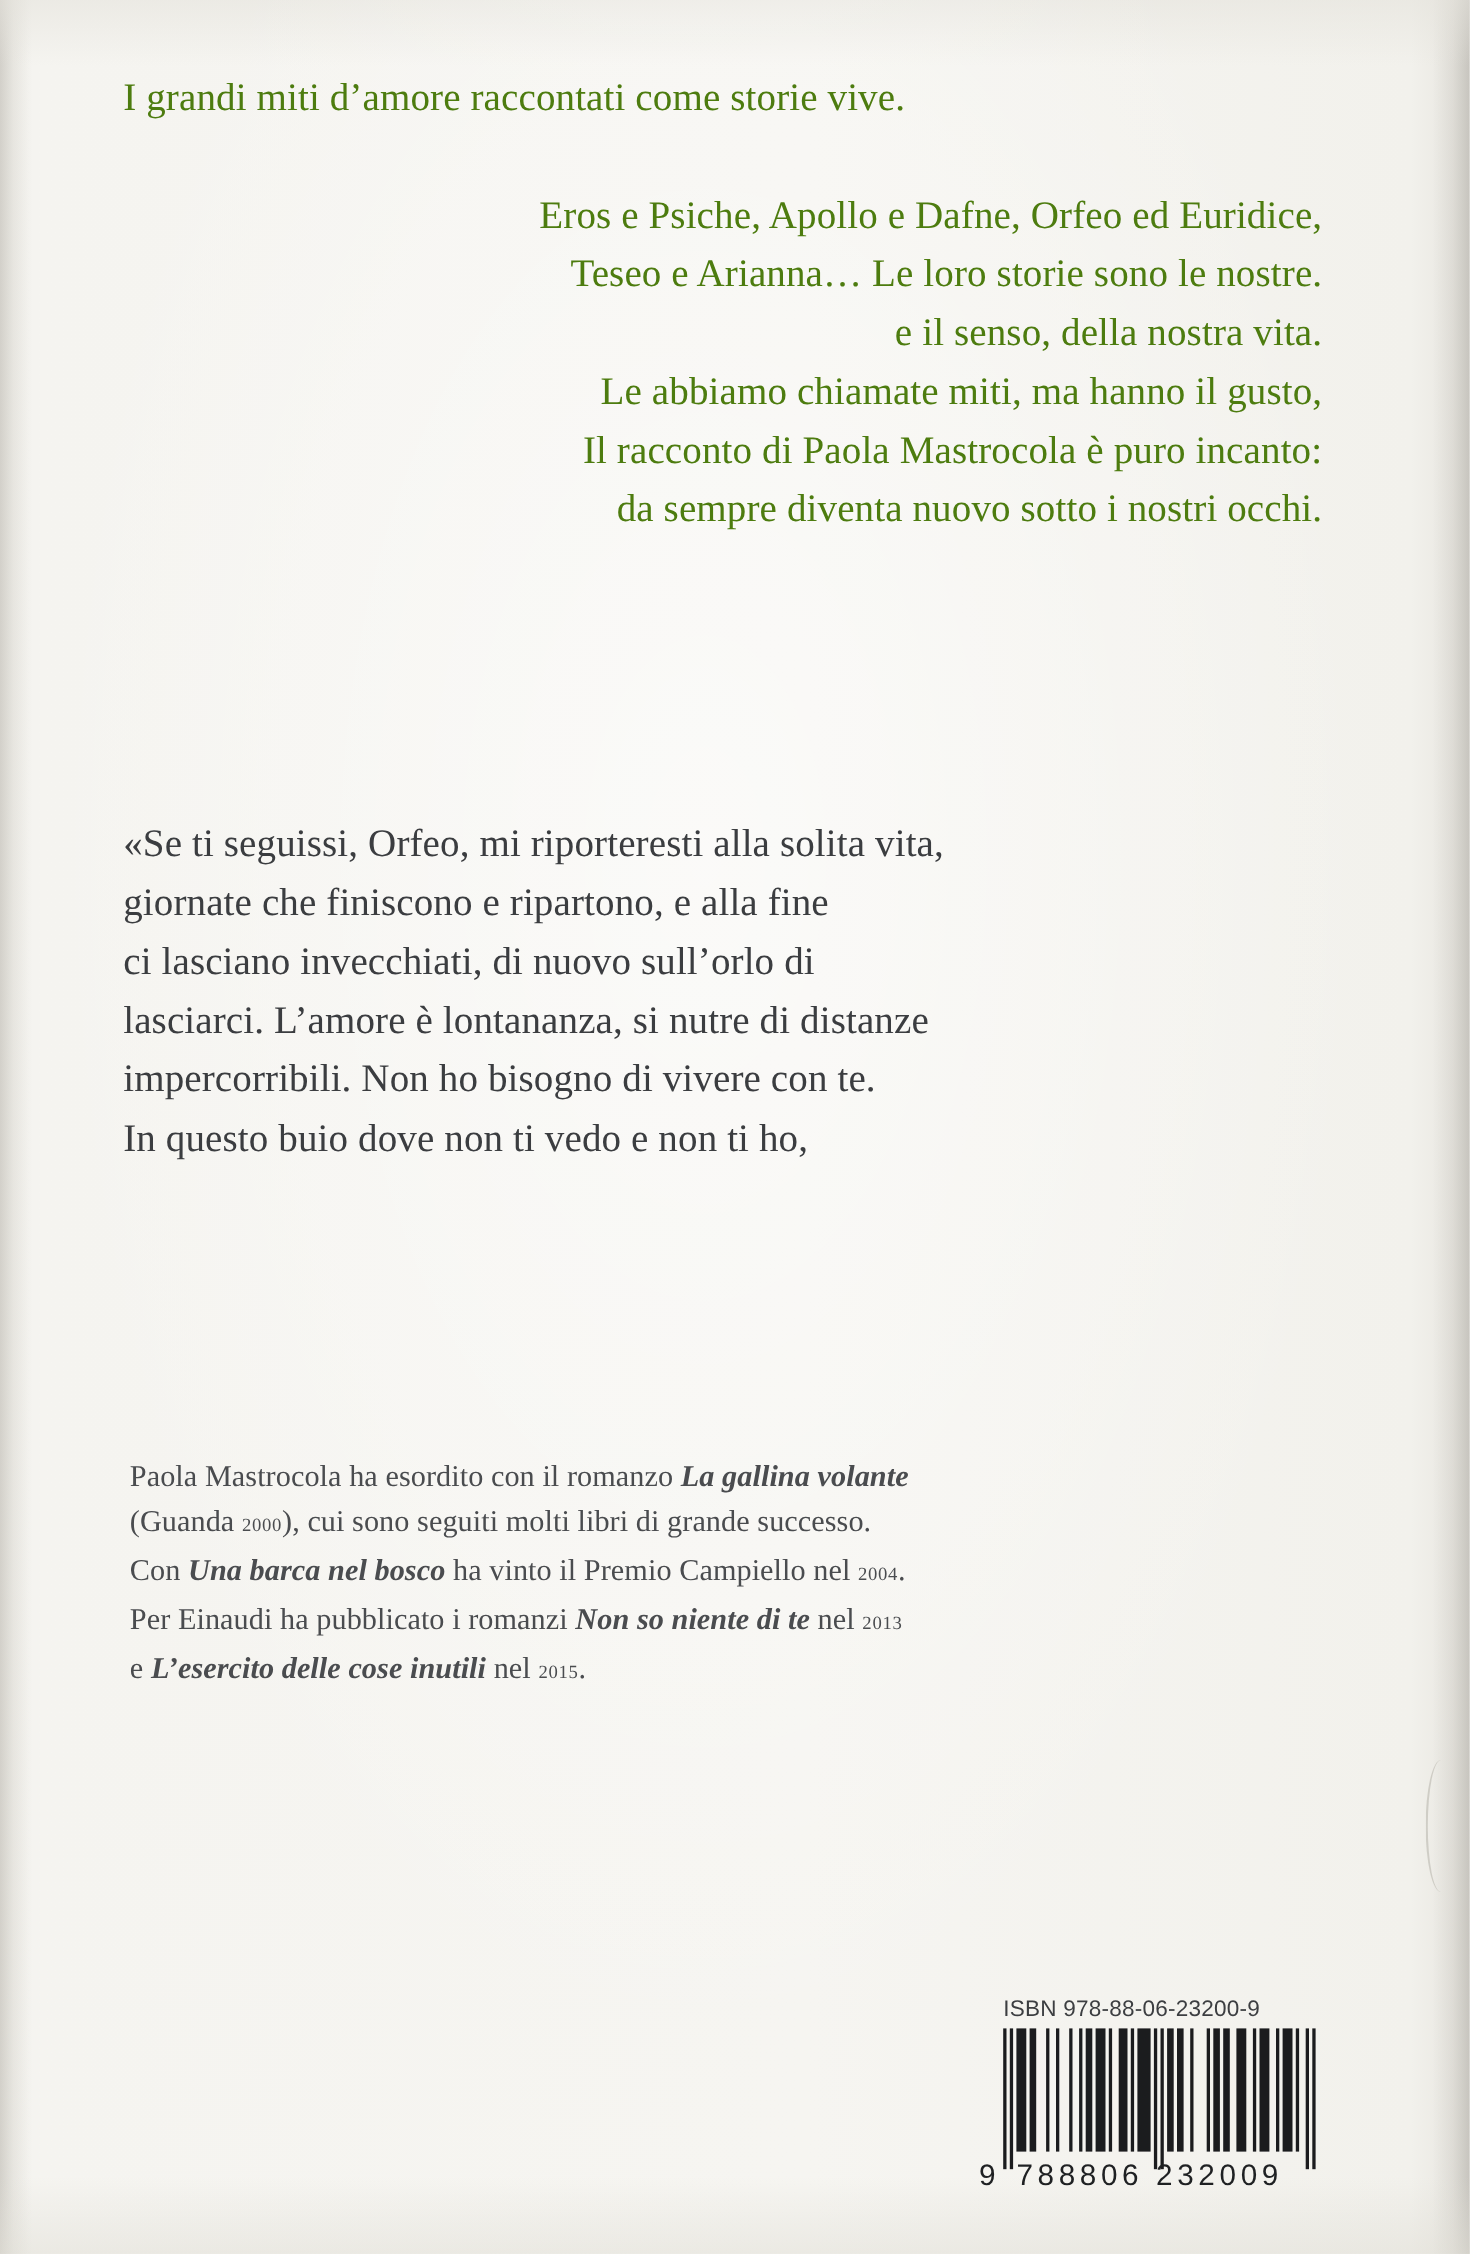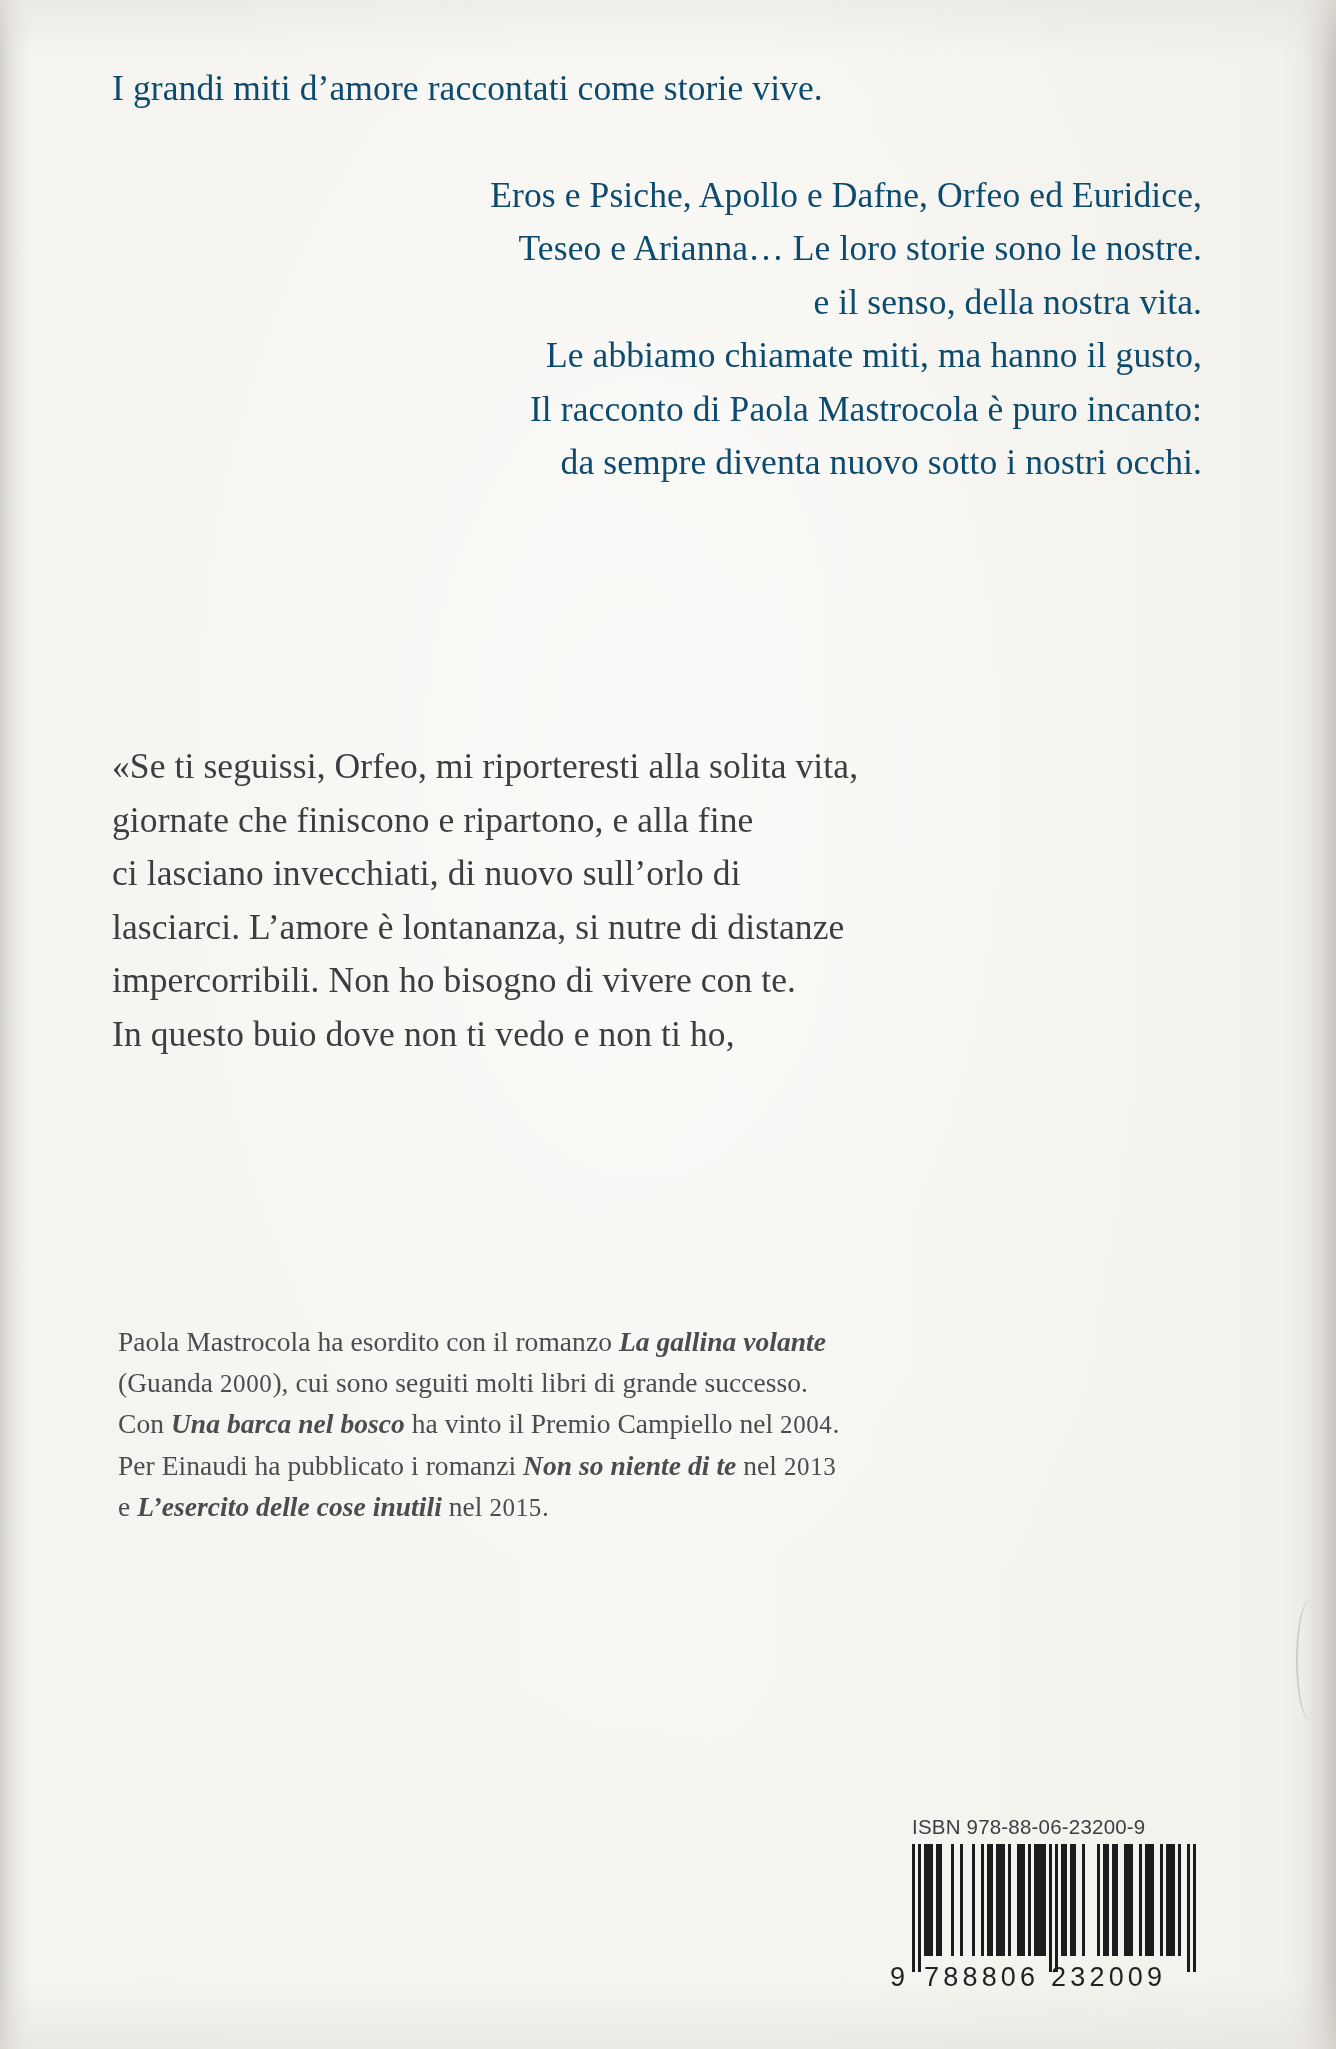"I grandi miti d’amore raccontati" .blurb { color: #0c4a6e -> #4d7c0f }
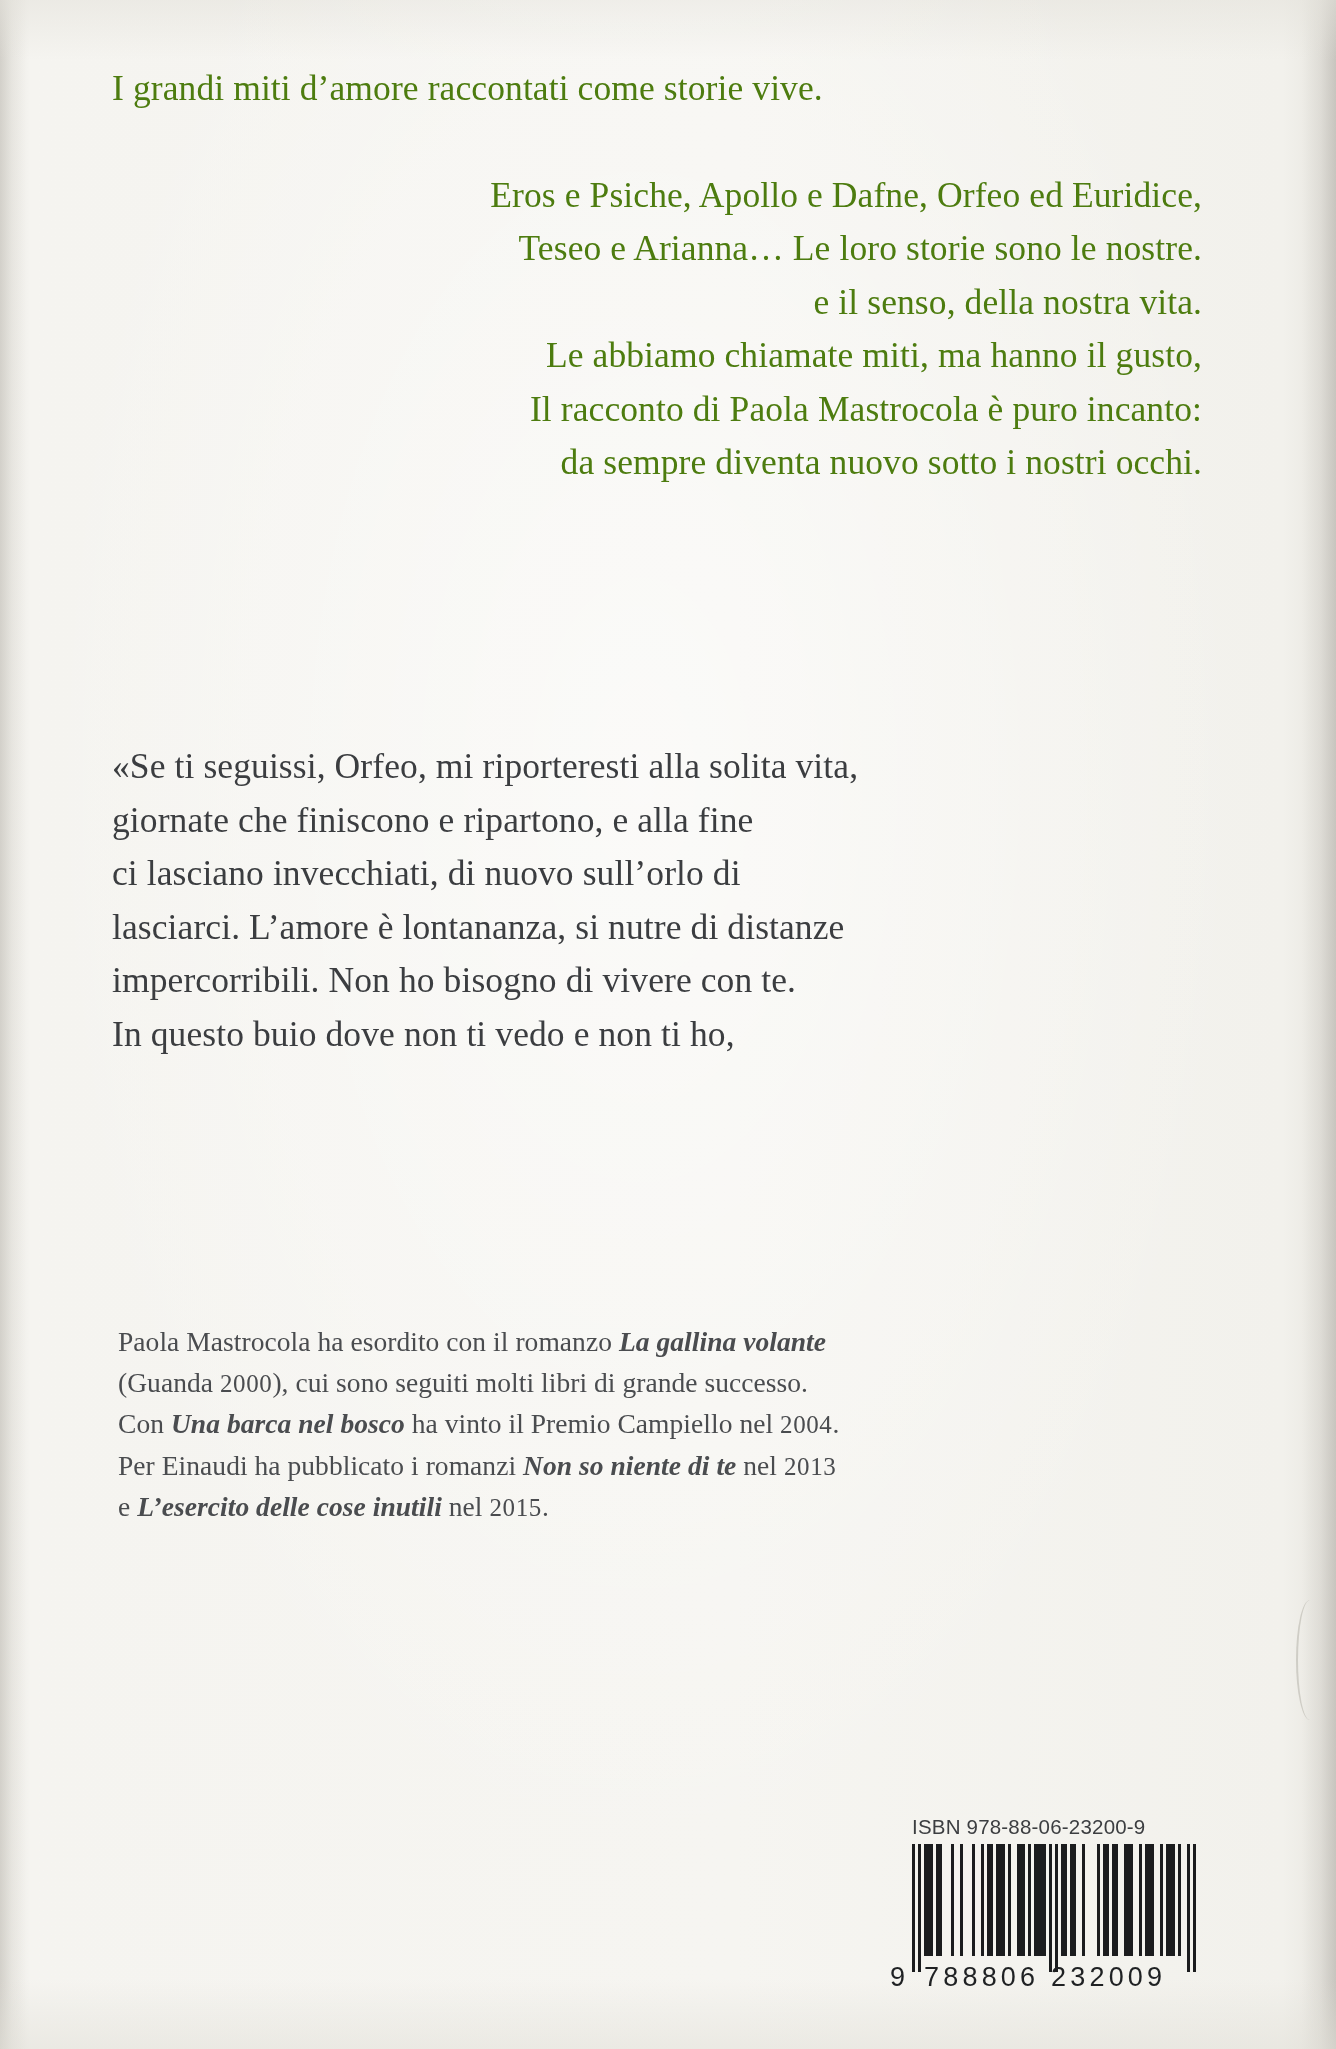"2000" .bio .osf { font-size: 25px -> 17px }
